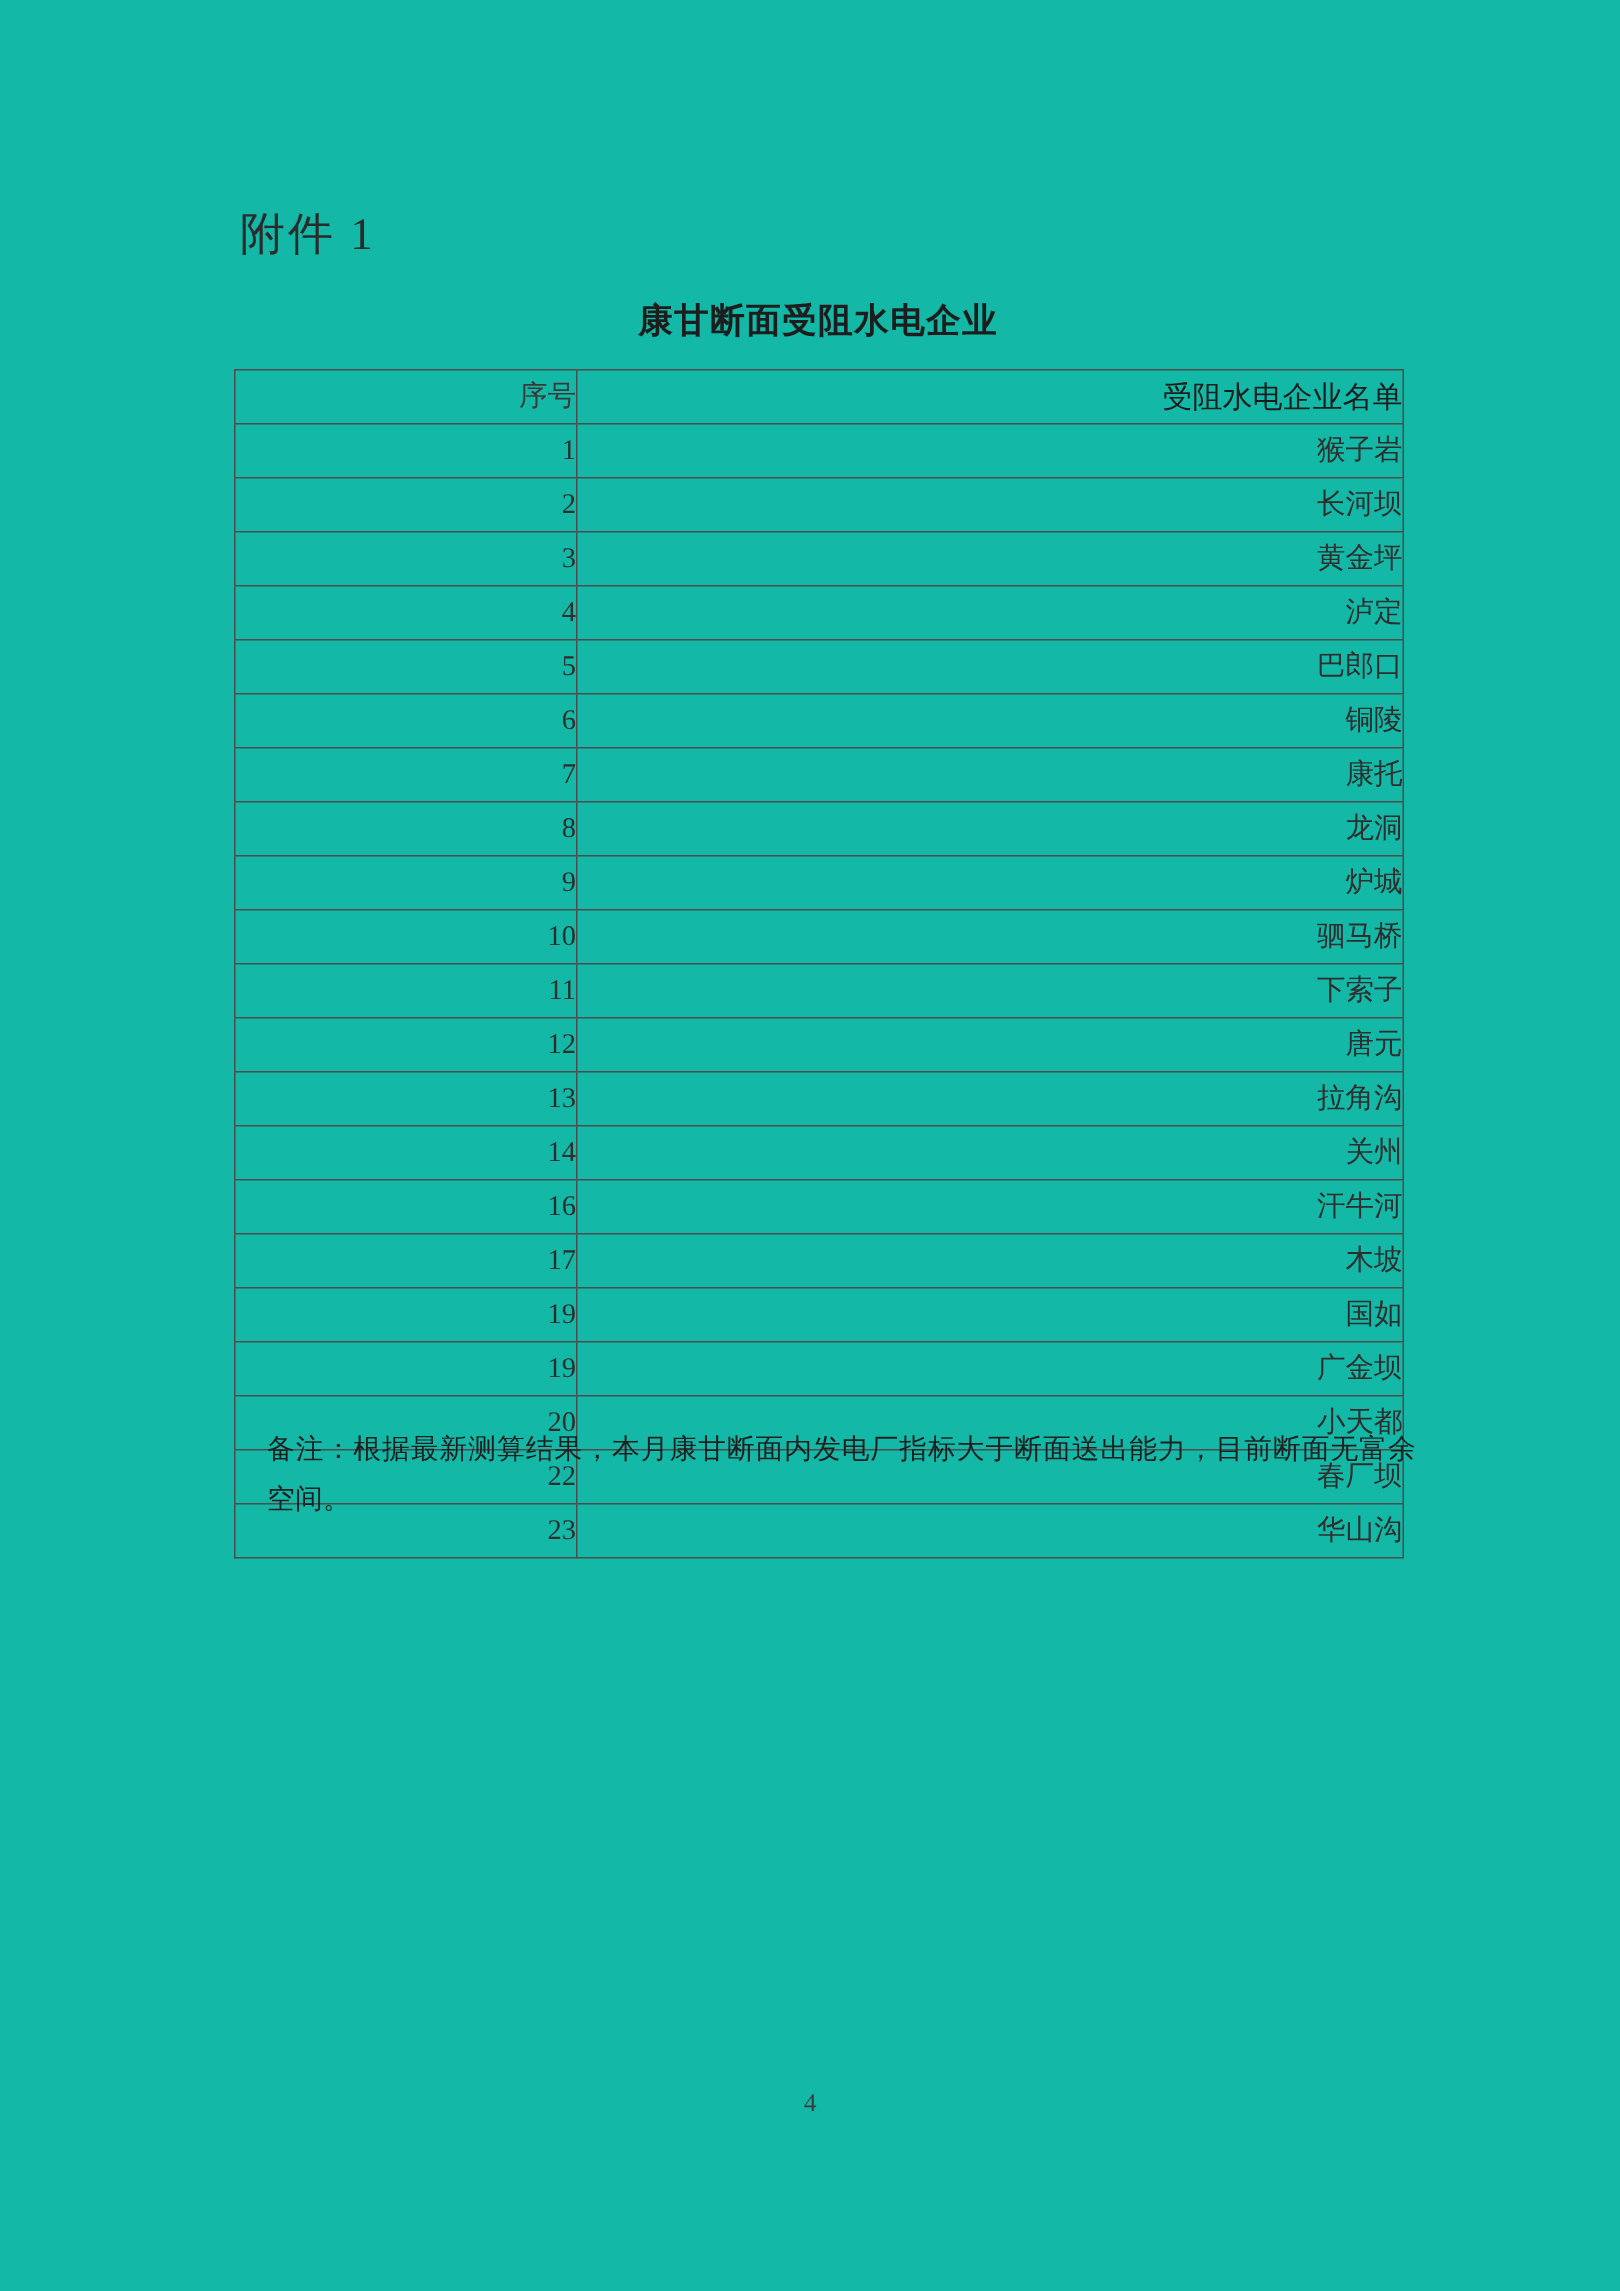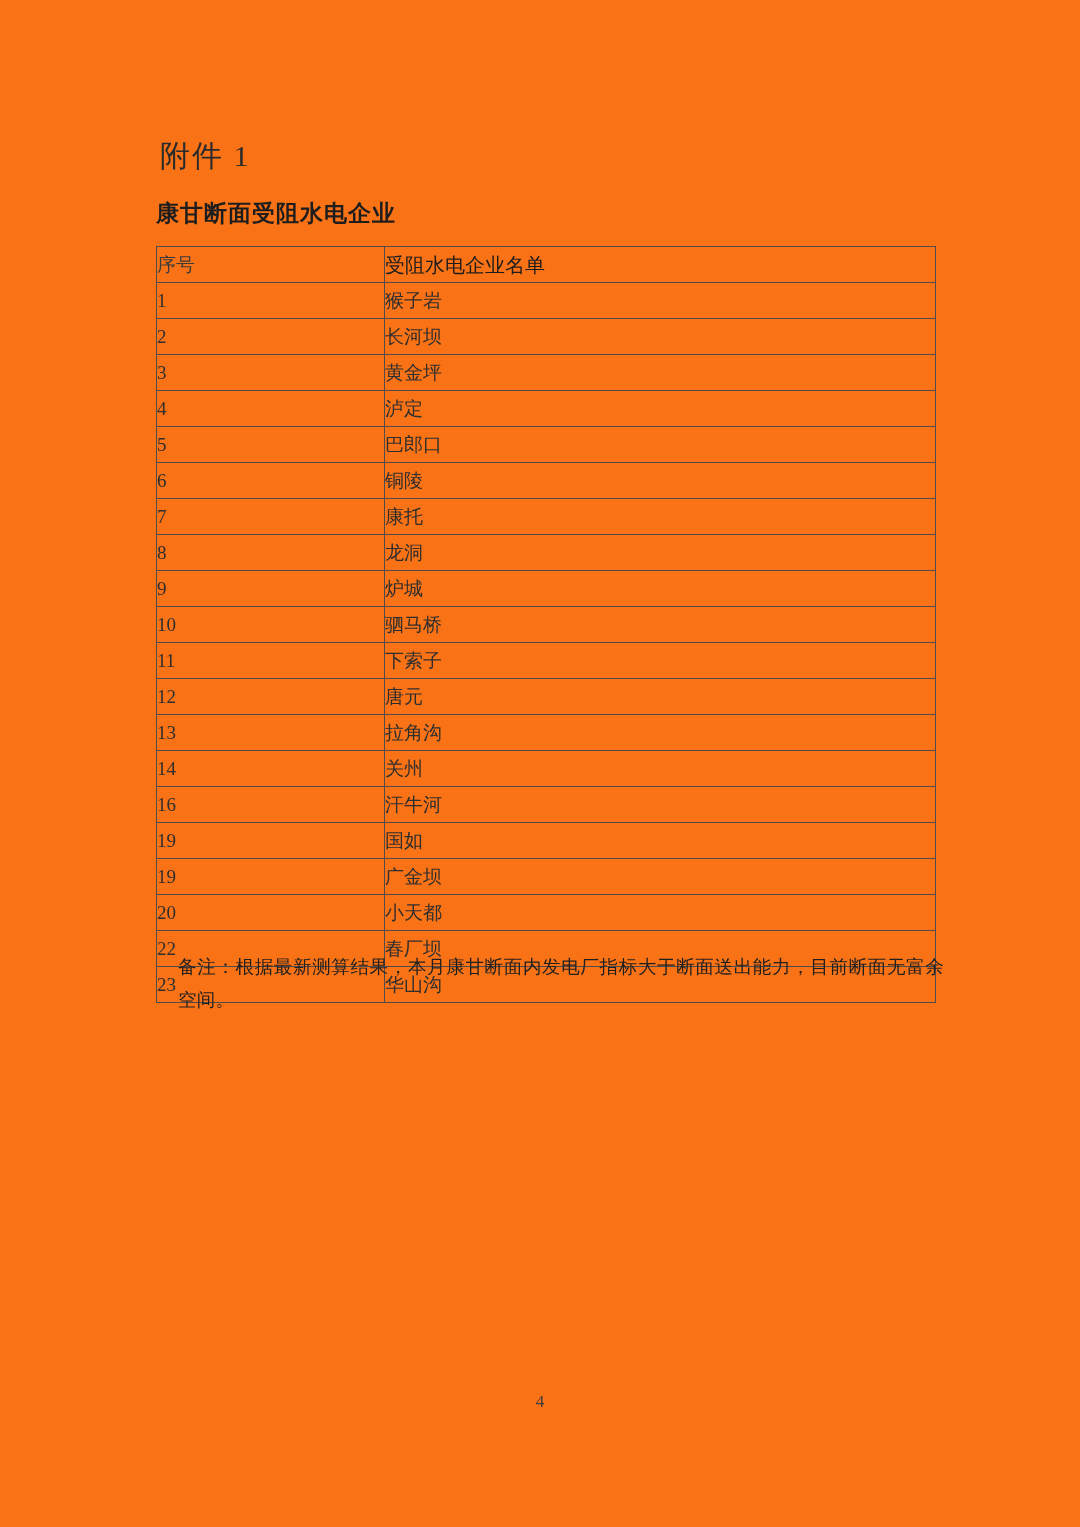"附件 1" .page { background: #f97316 -> #14b8a6 }
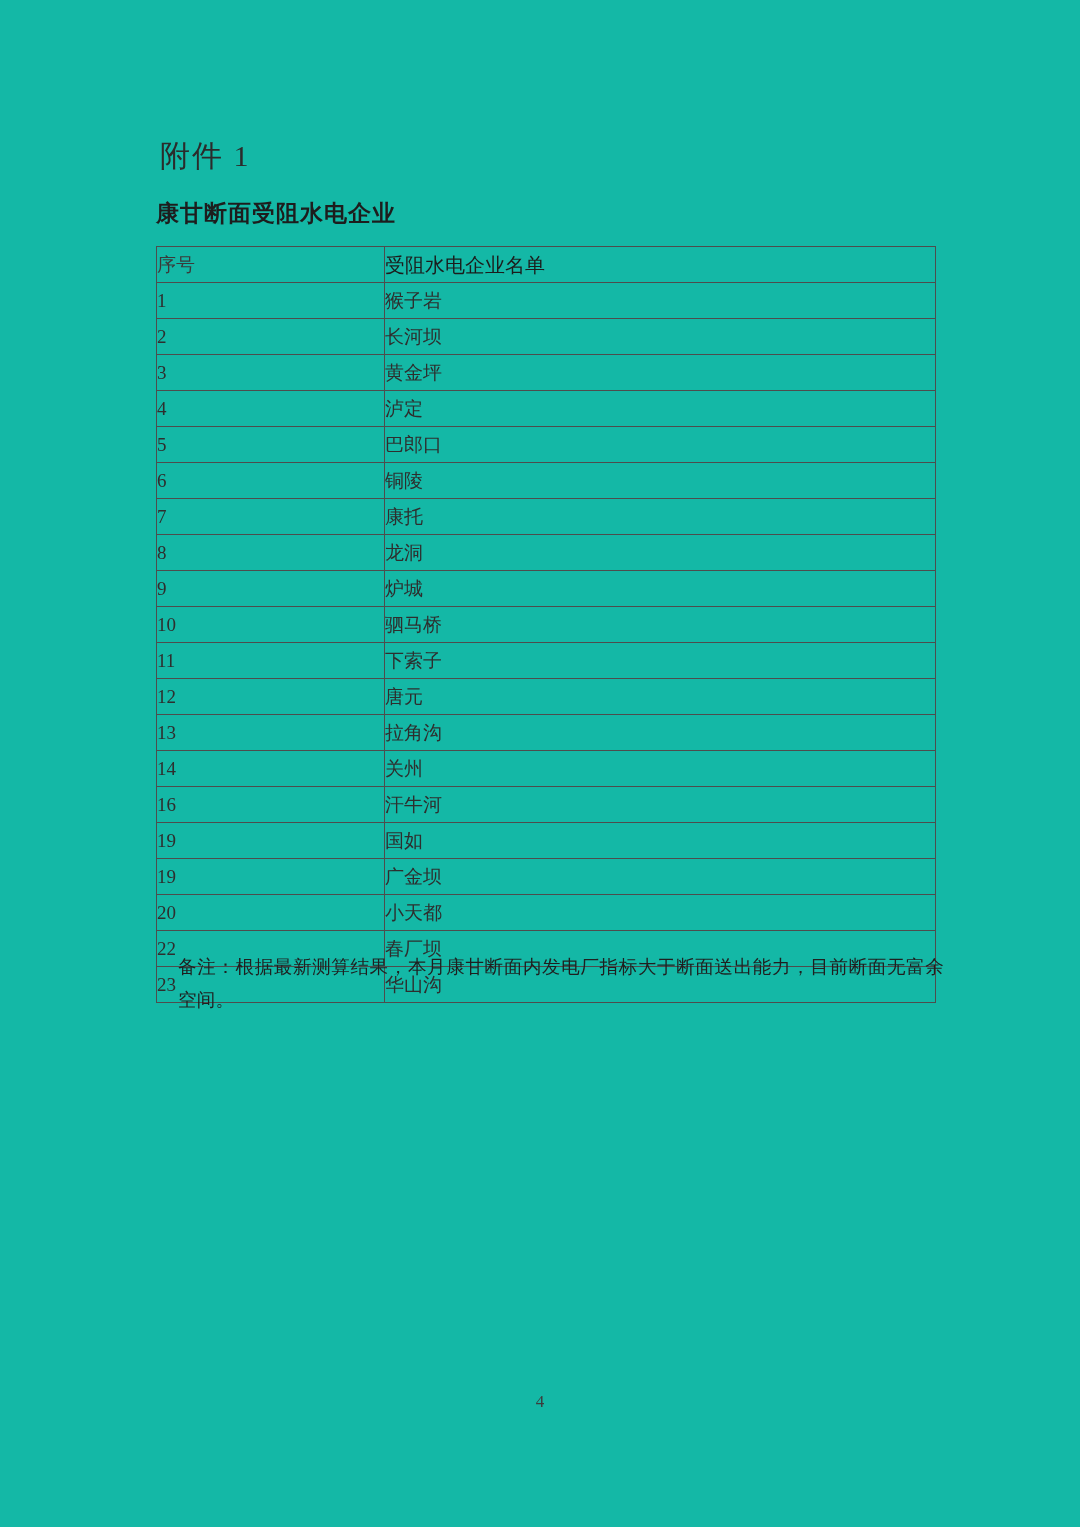"康甘断面受阻水电企业" .doc-title { text-align: none -> center }
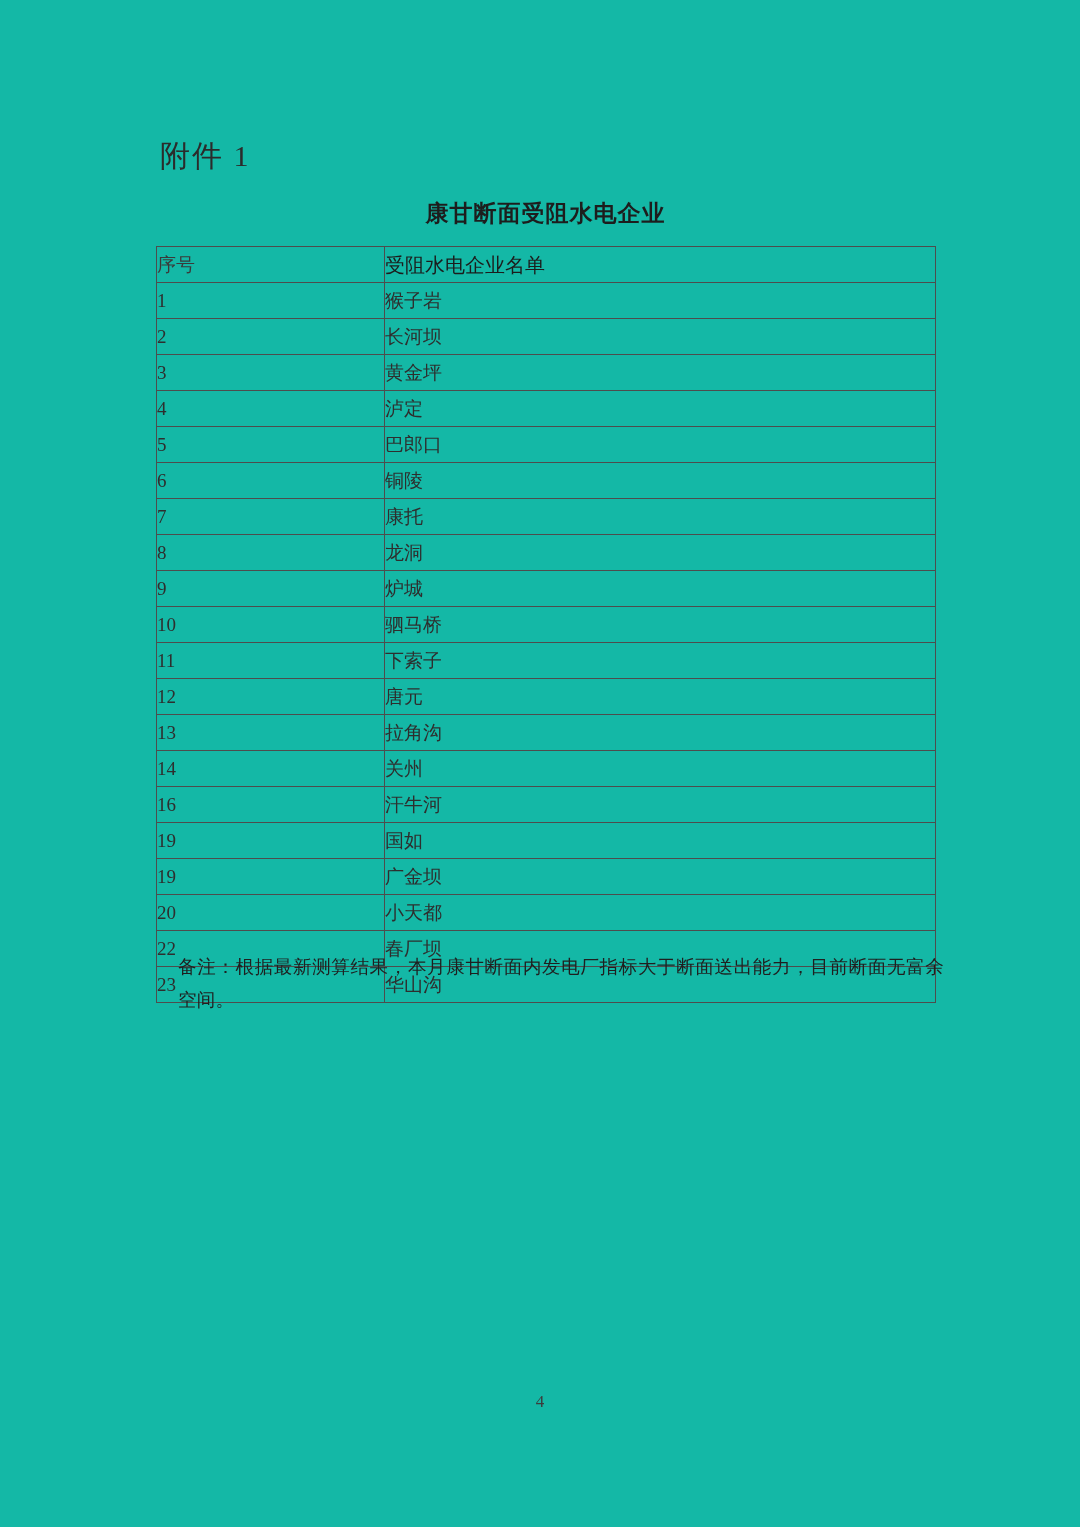"序号" table.blocked-table td, table.blocked-table th { text-align: left -> right }
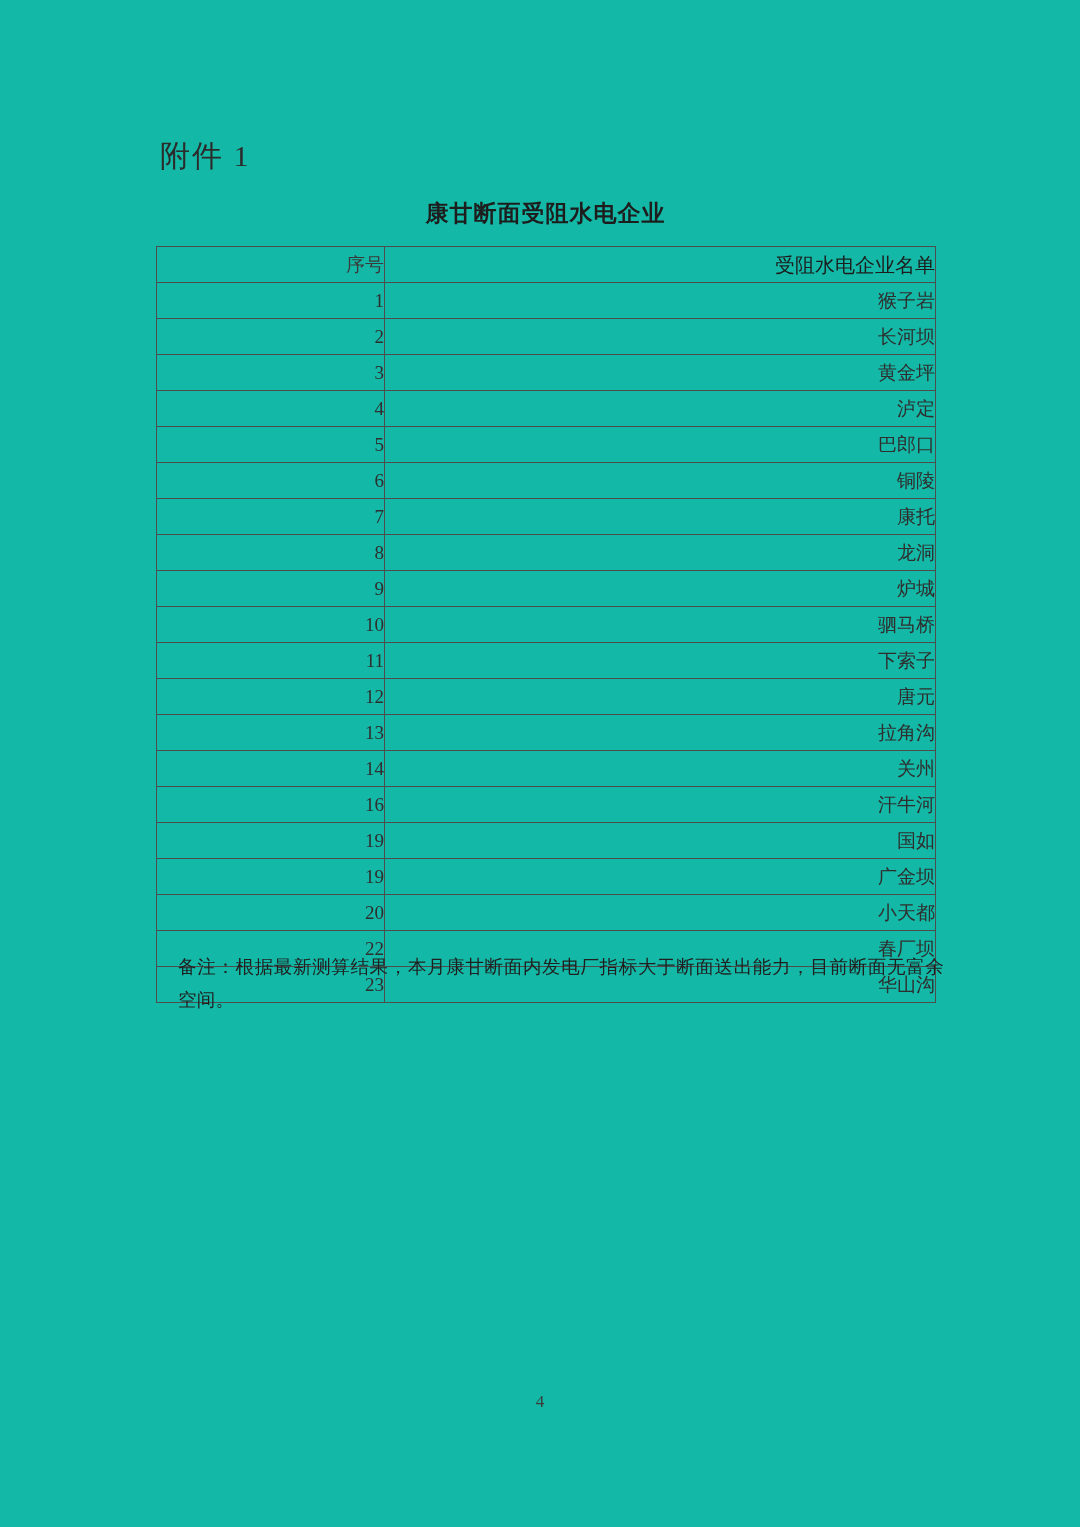"17" tr { html: none -> <tr> <td>17</td> <td>木坡</td> </tr> }
